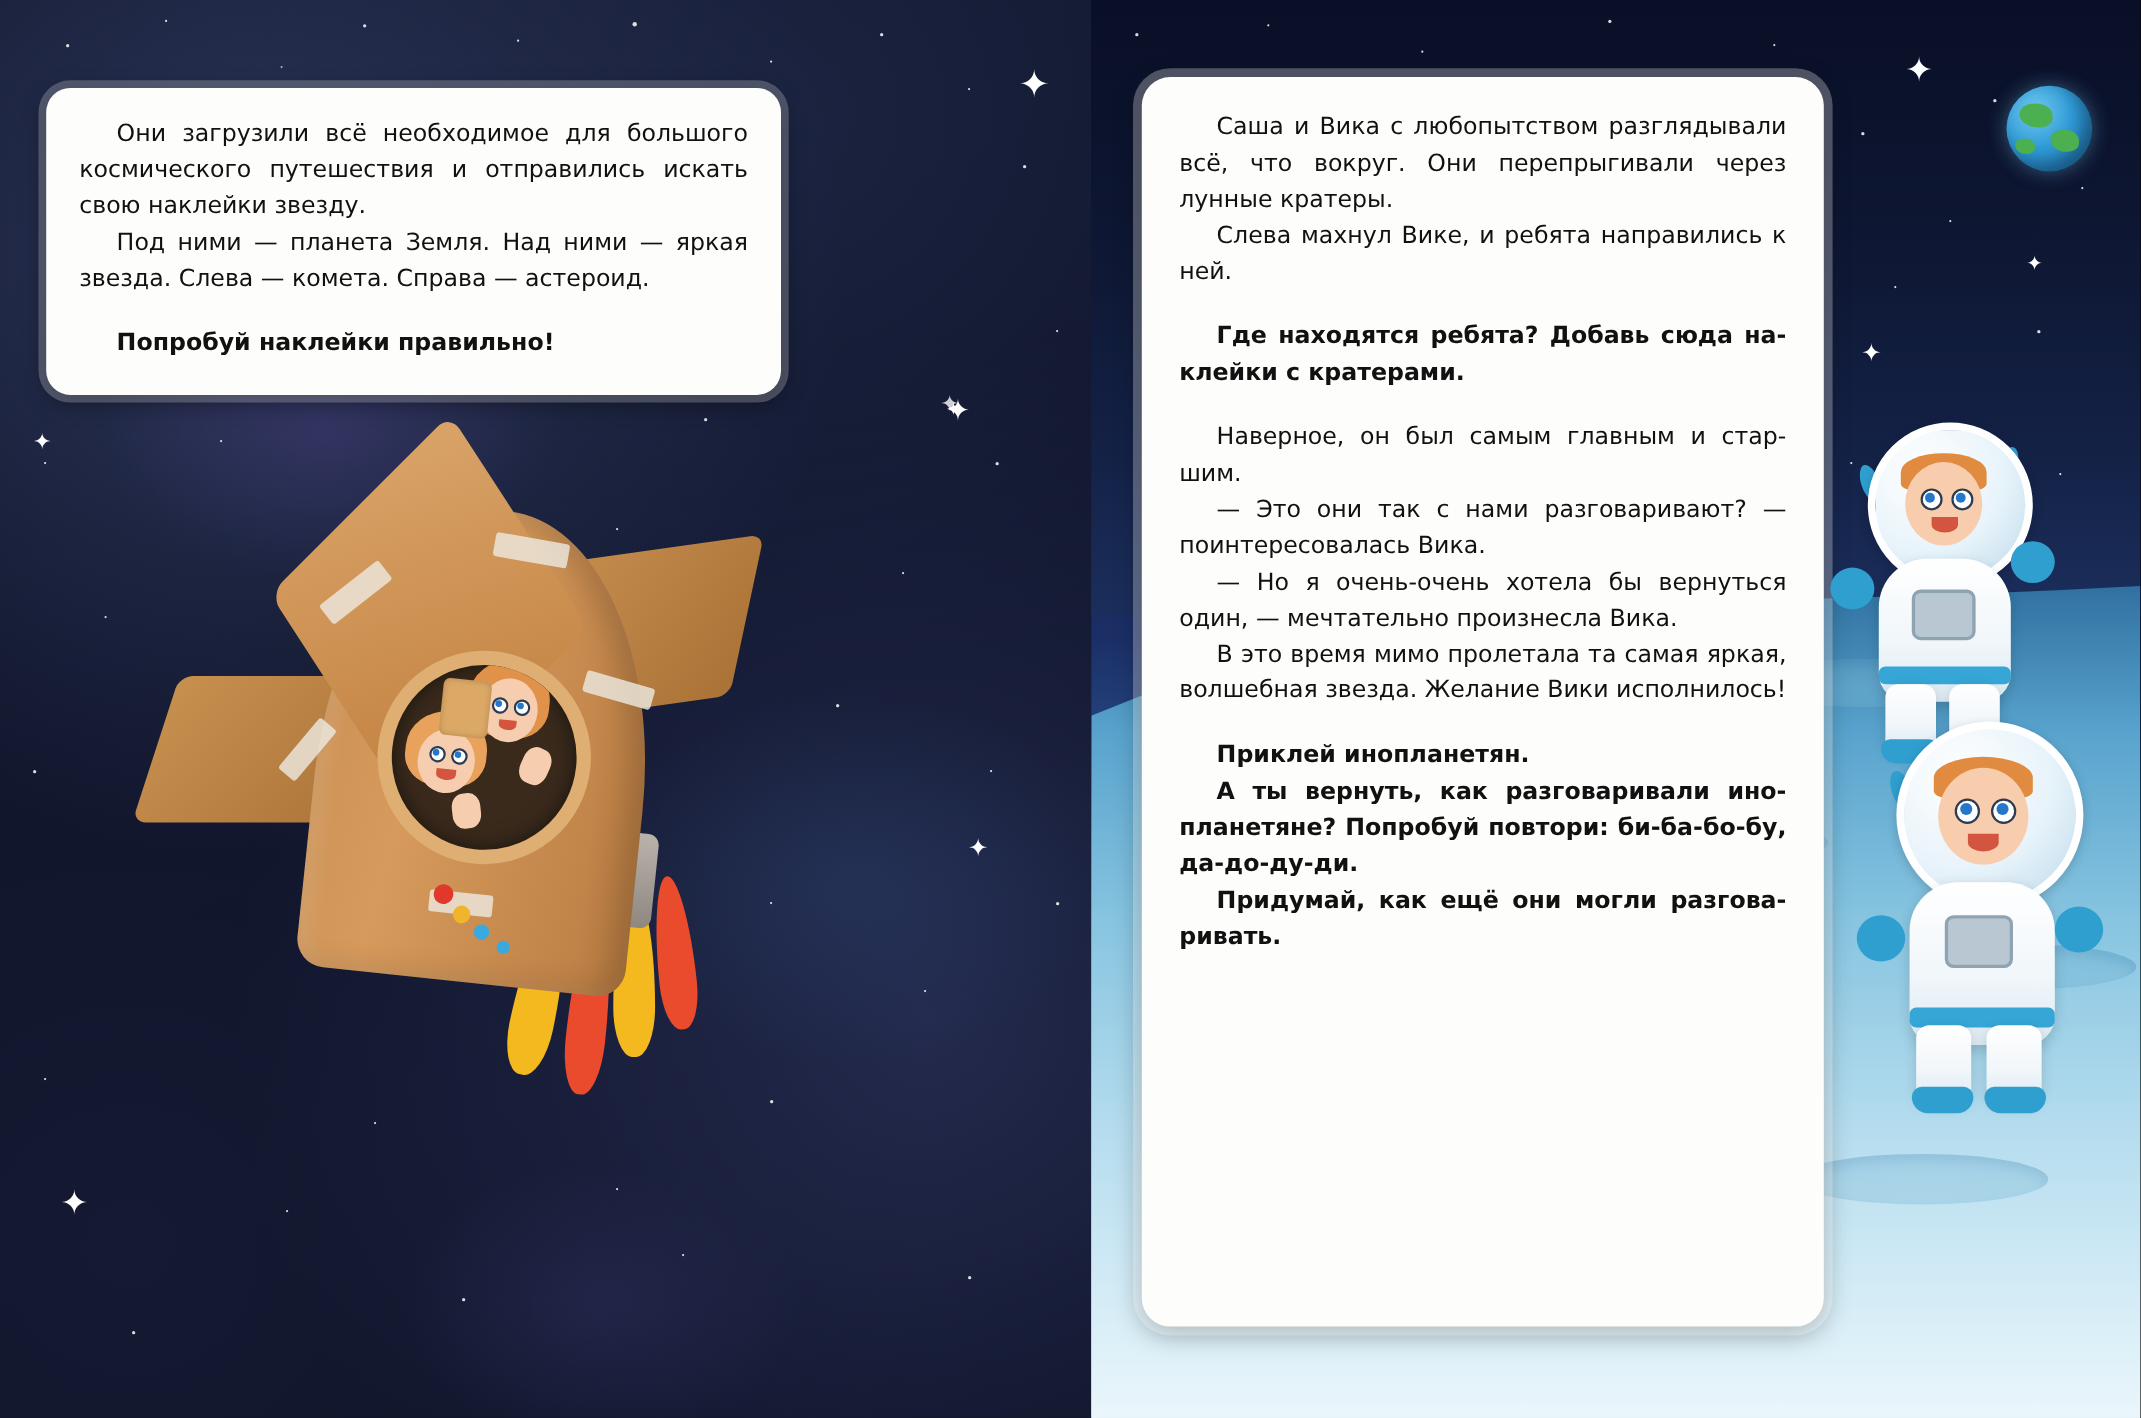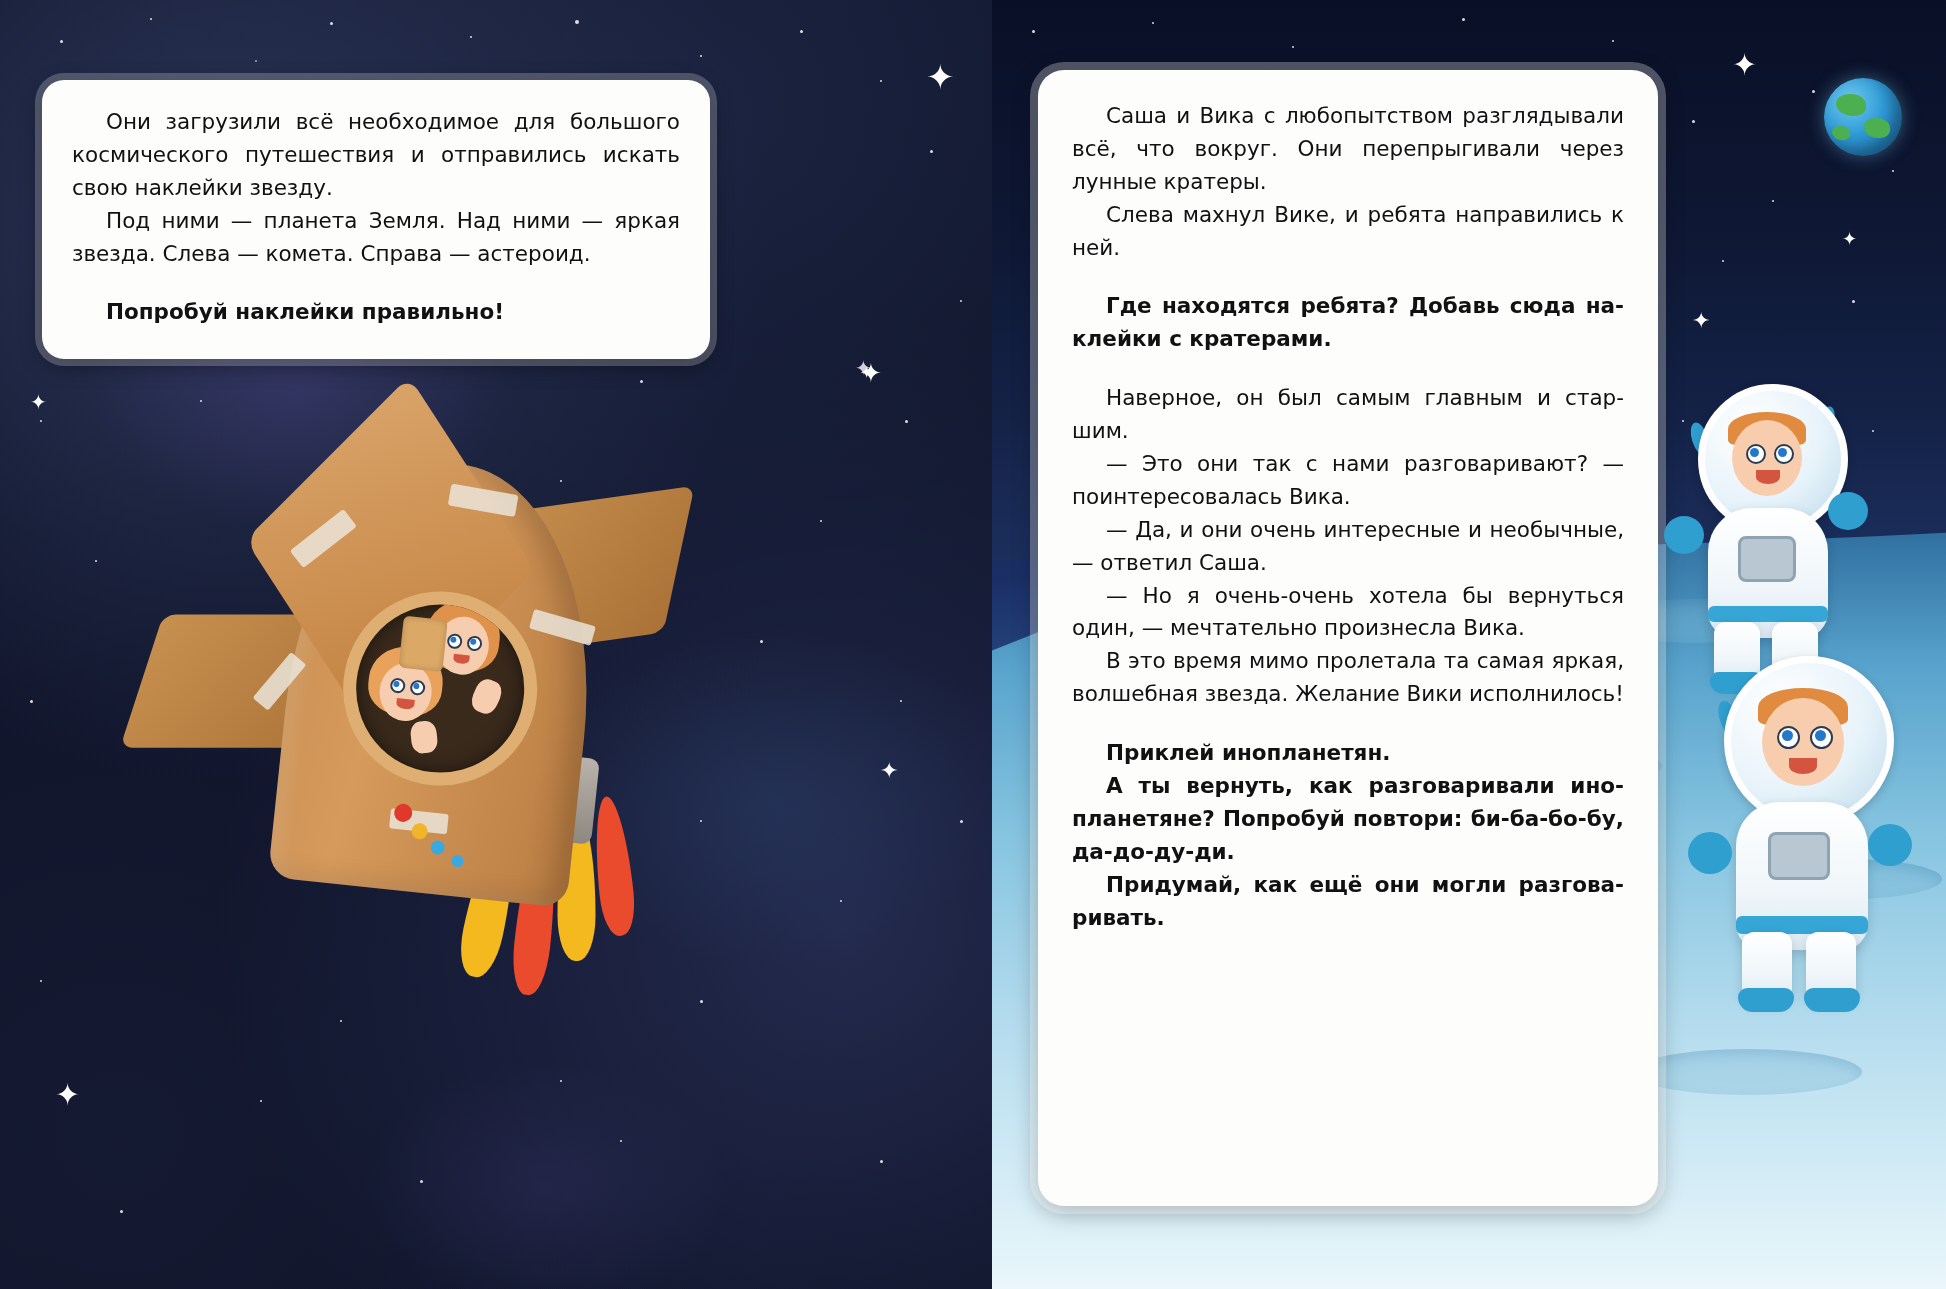"— Да, и они очень" p.txt { html: <p>— Да, и они очень интересные и не­обычные, — ответил Саша.</p> -> none }
